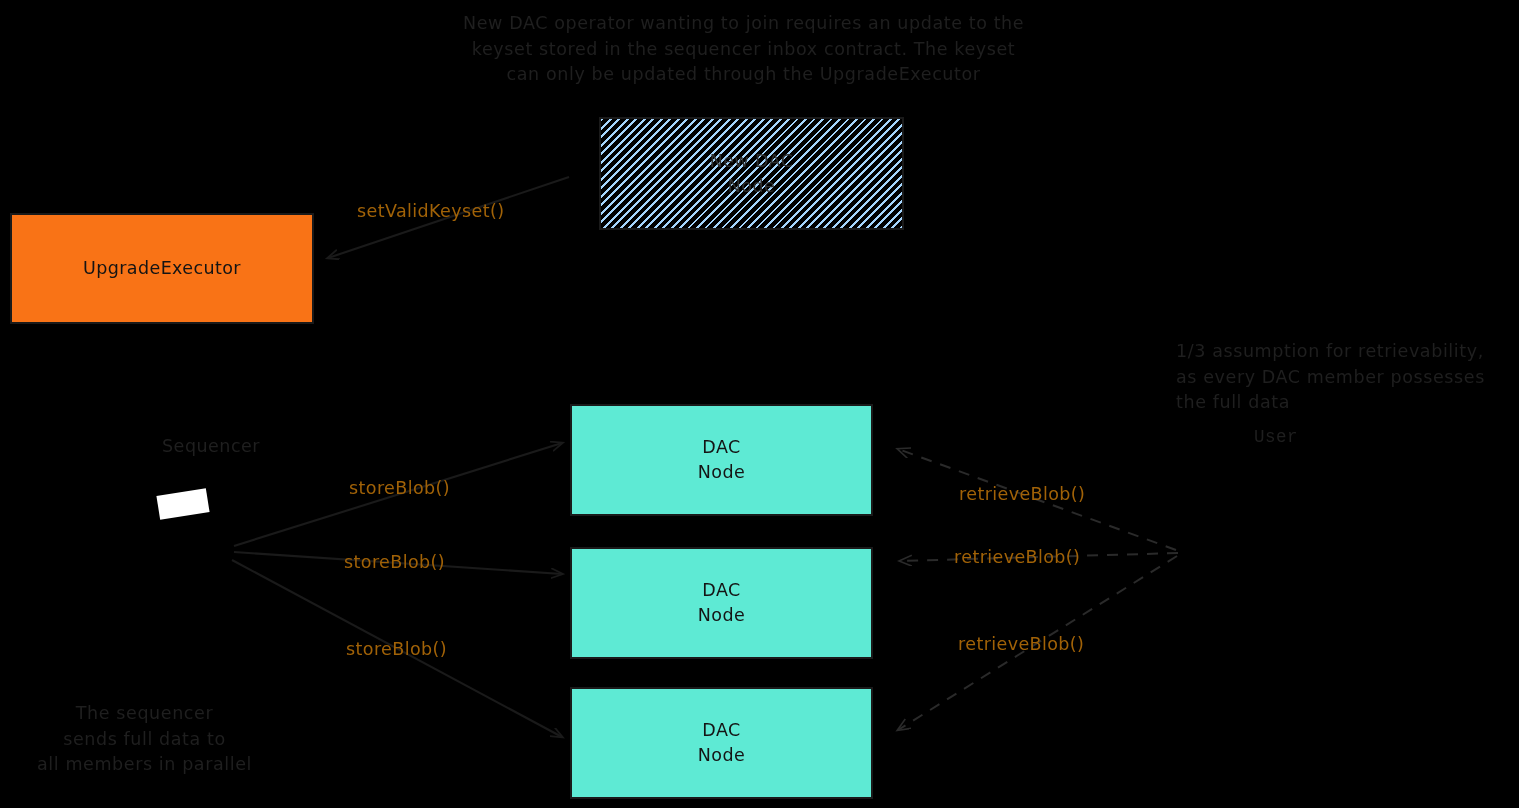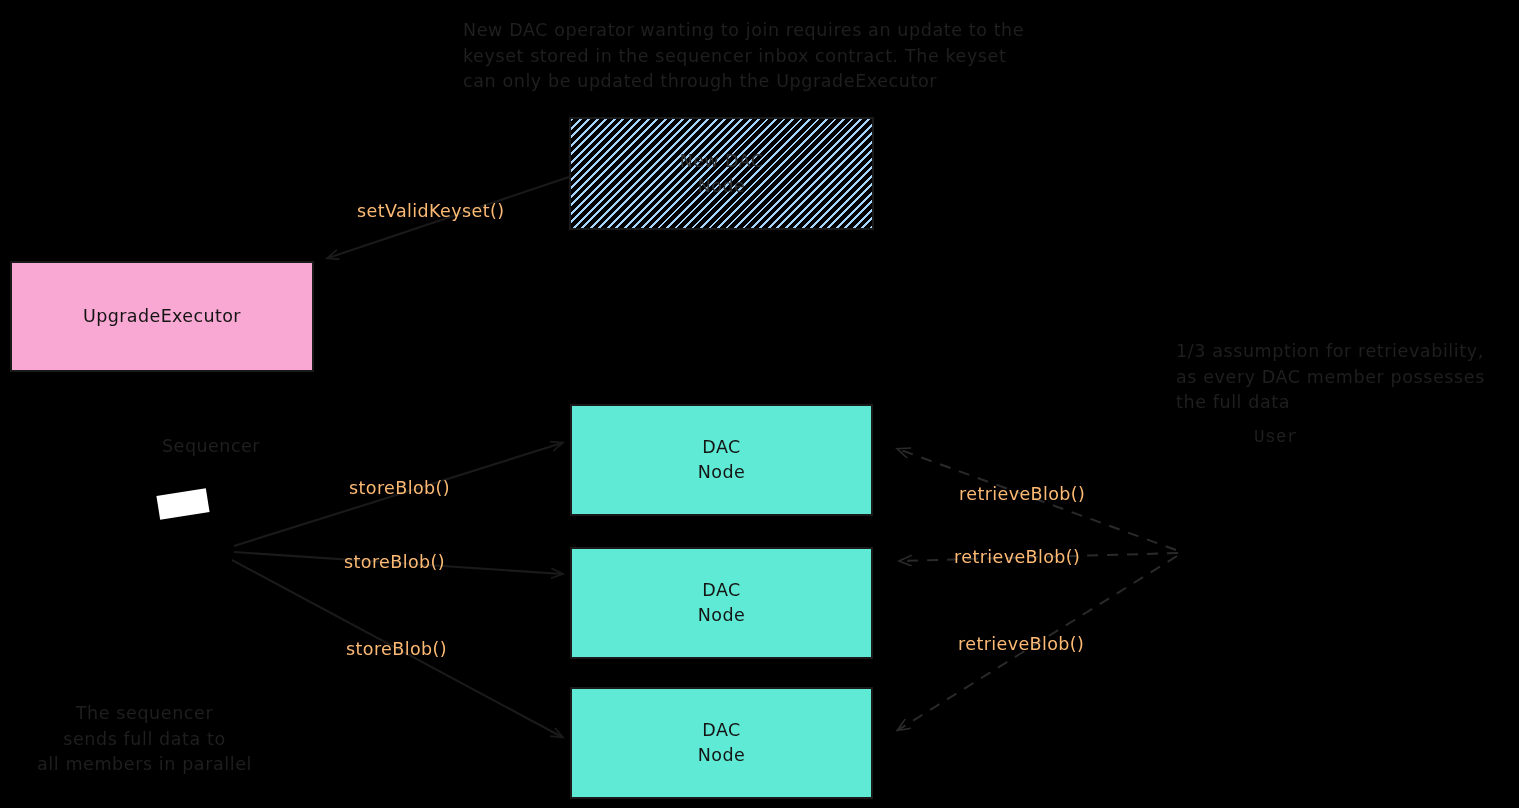"New DAC operator wanting to" div.note { text-align: none -> center; top: 18px -> 11px }
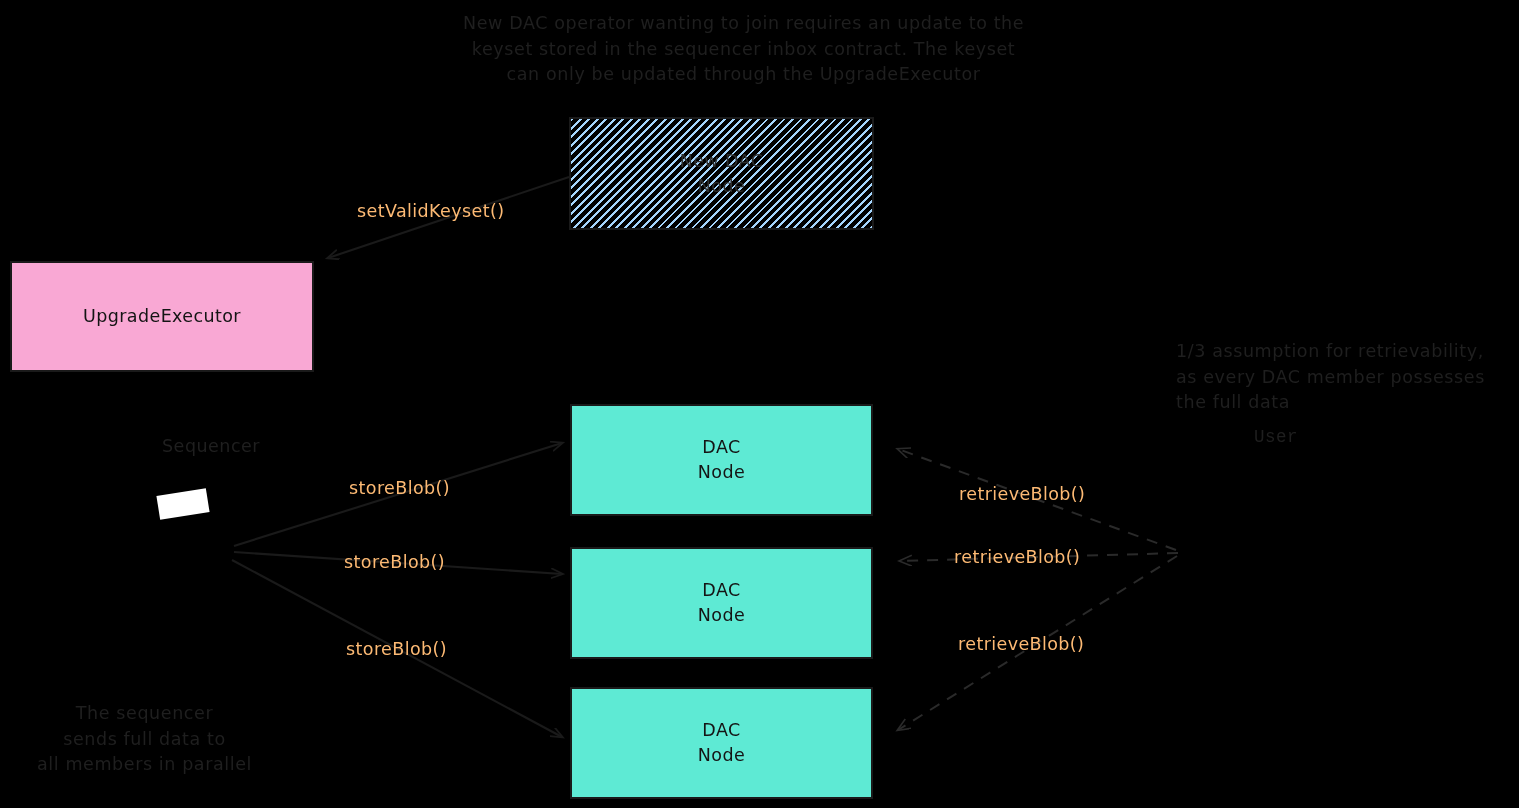"New DAC" div.node-box { left: 569px -> 599px }
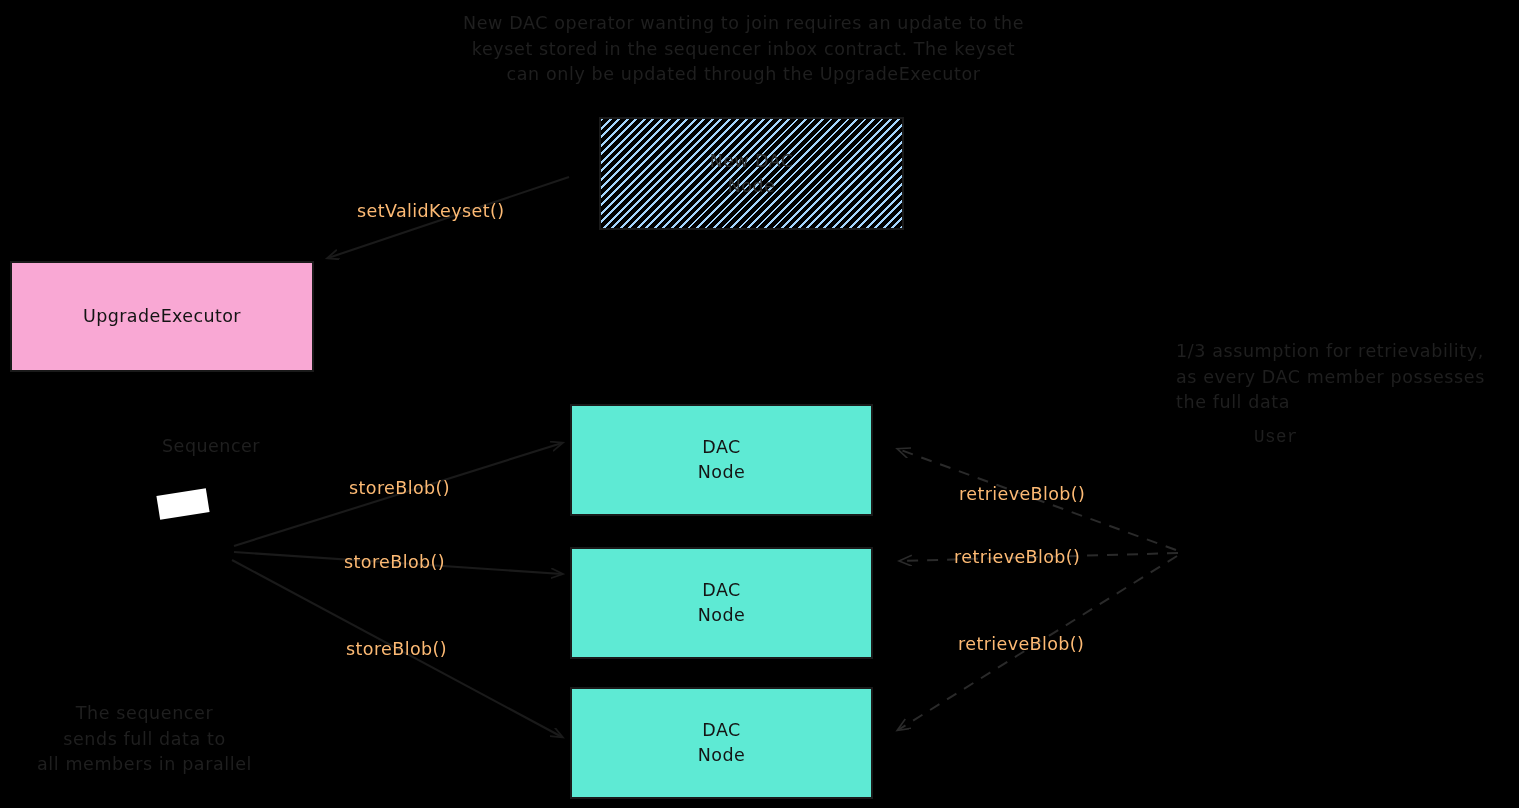"setValidKeyset()" .edge-label { color: #fdba74 -> #a16207 }
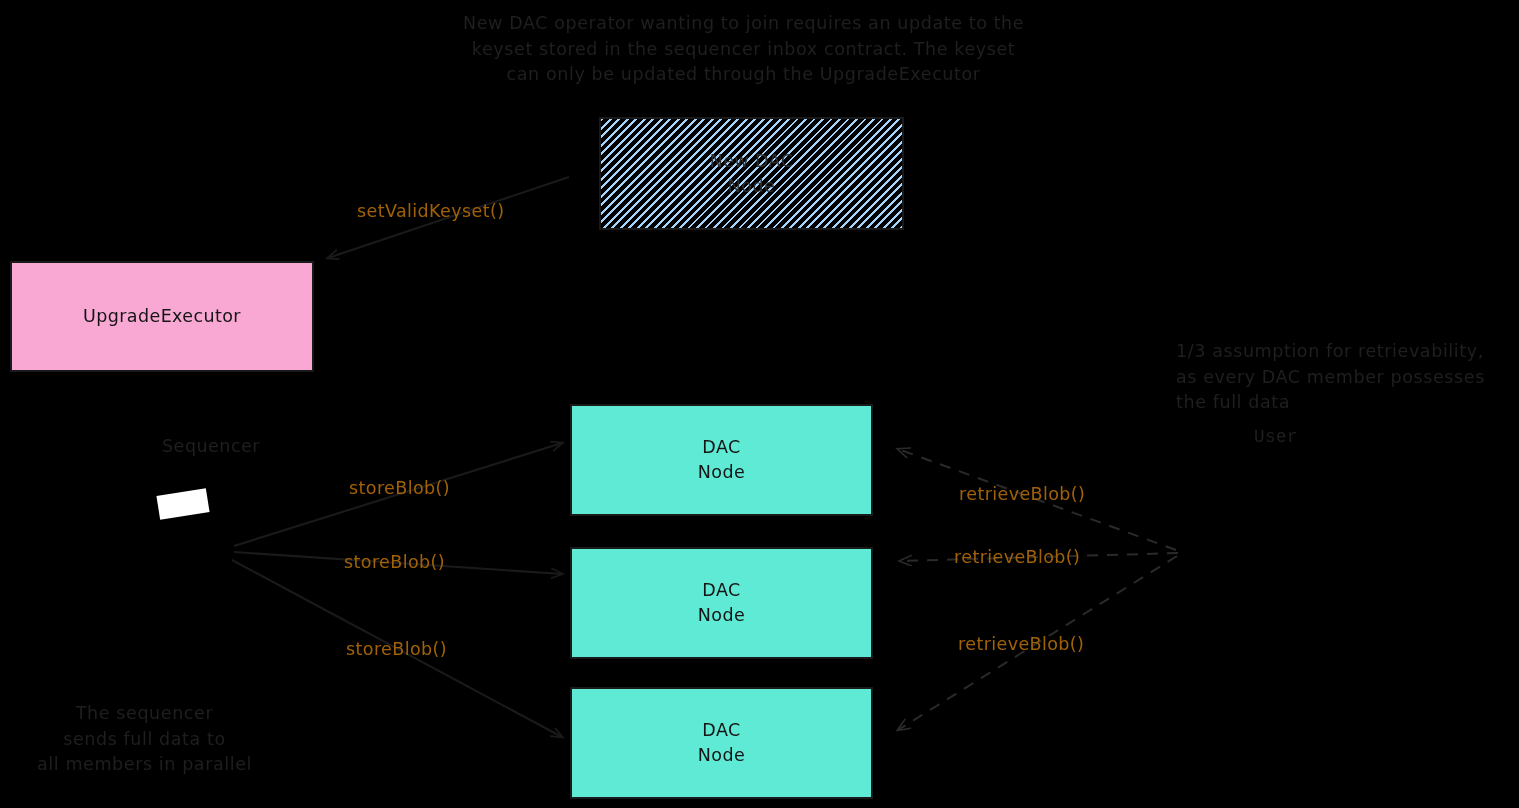"UpgradeExecutor" .pink-box { background: #f9a8d4 -> #f97316; margin-top: 48px -> none }
